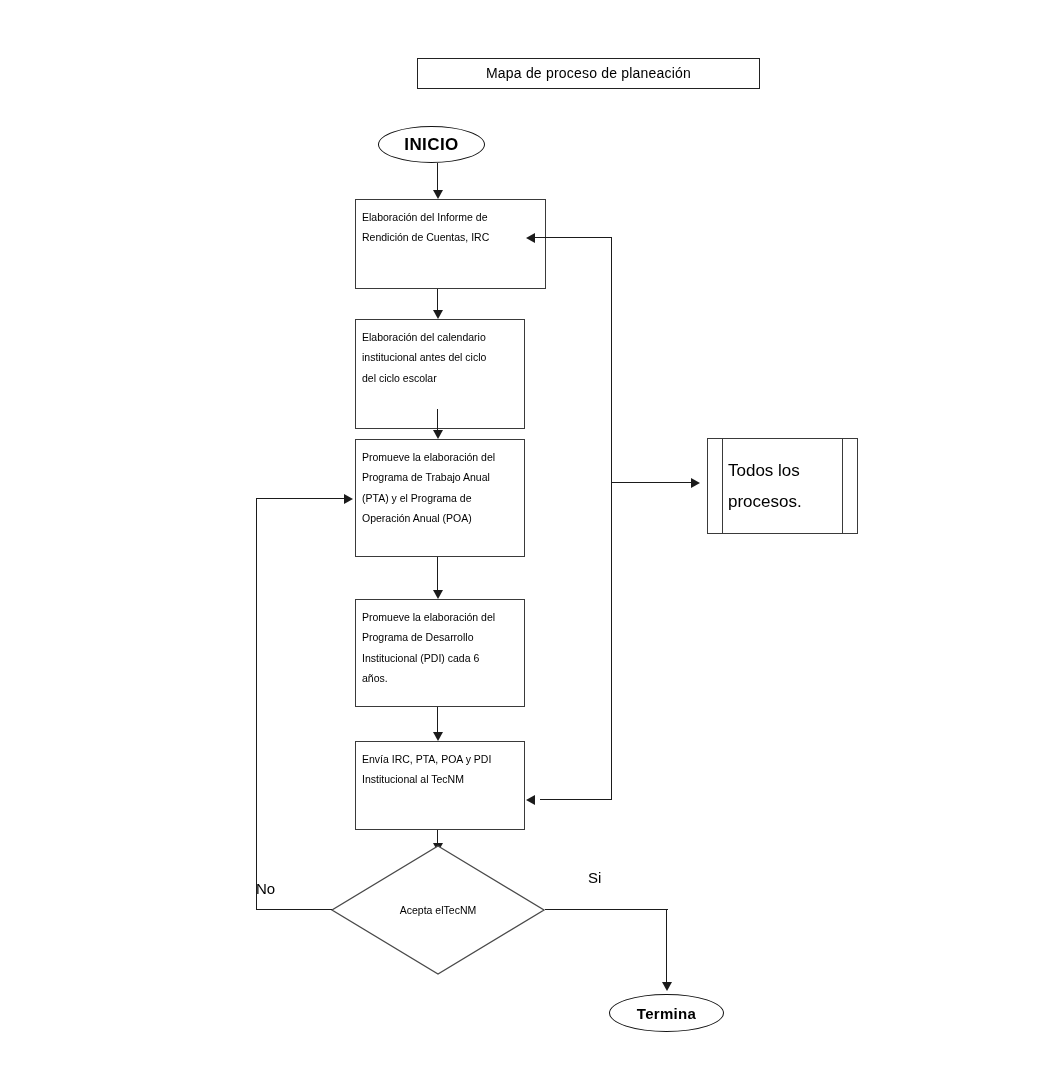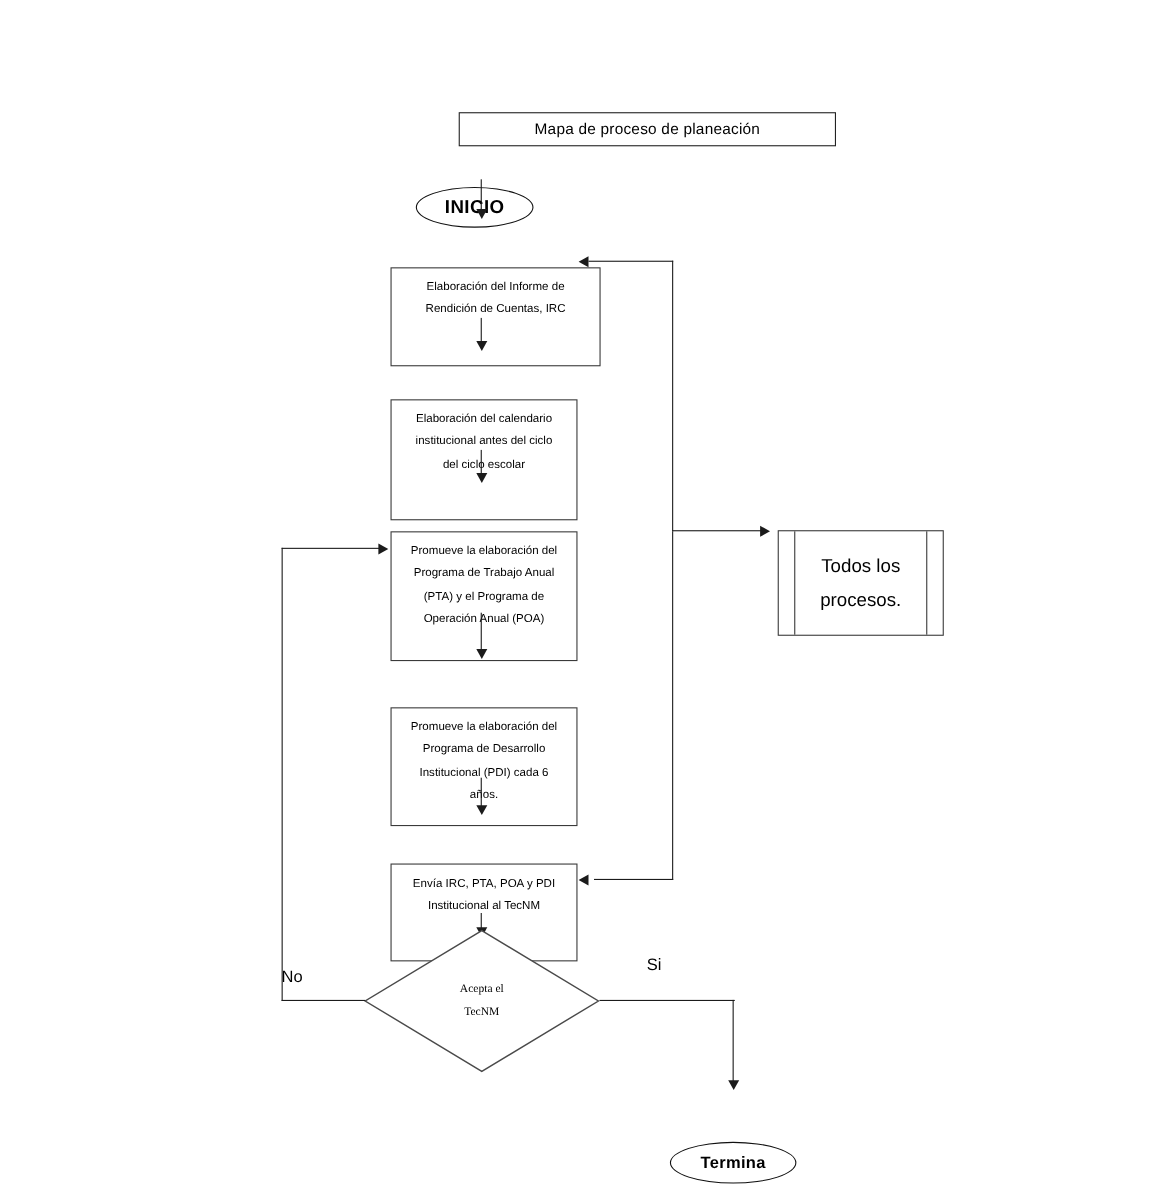"Mapa de proceso de planeación" .node { margin-top: 44px -> none; text-align: center -> left }
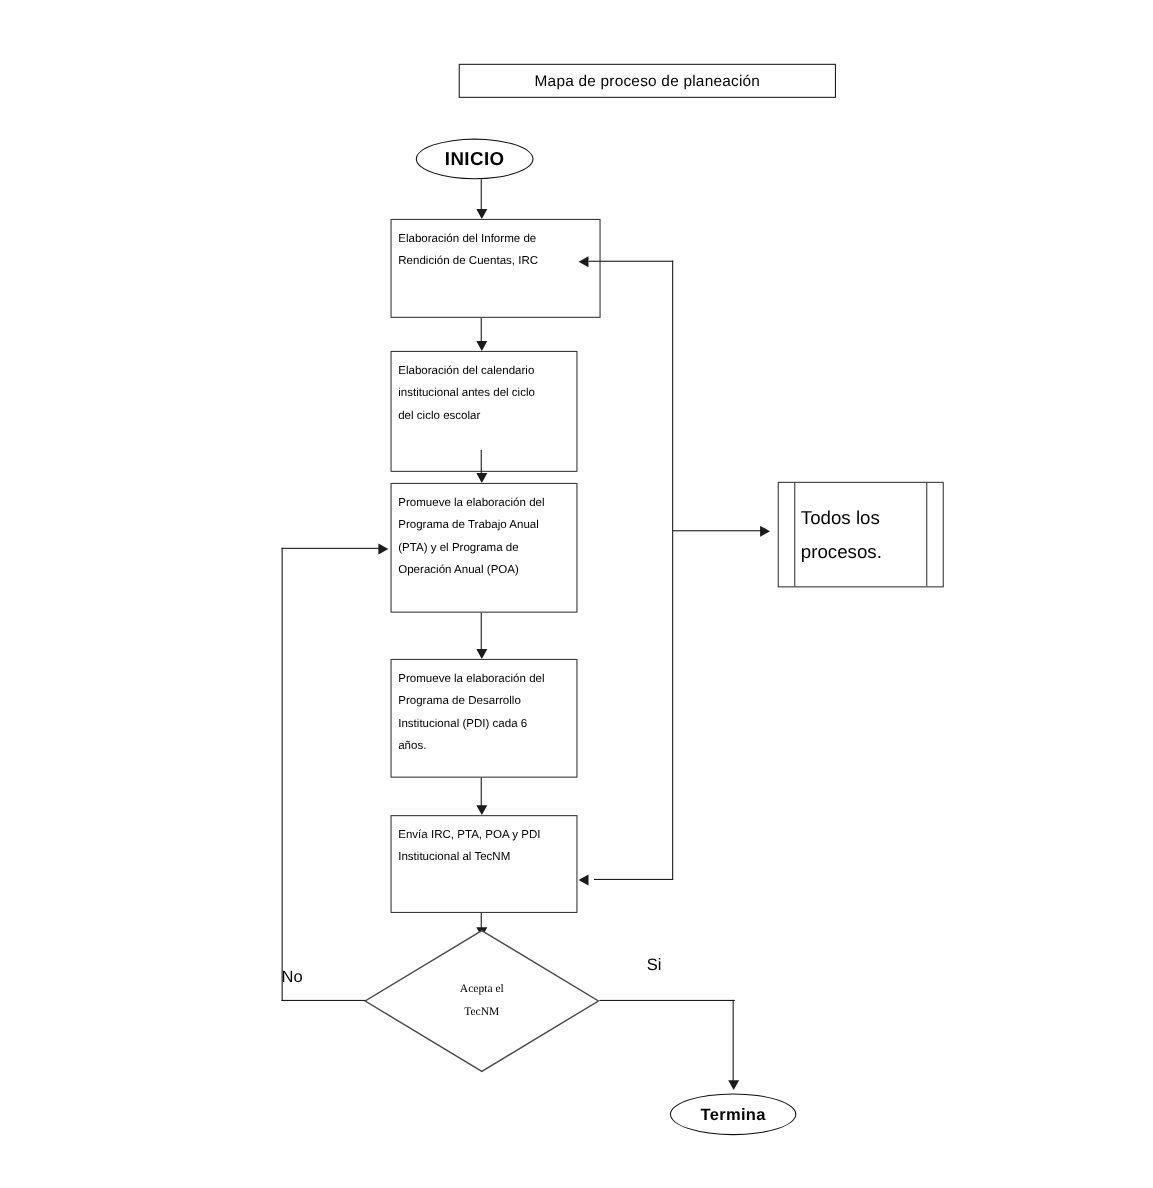"Acepta el" .decision-label { flex-direction: column -> row; font-family: Liberation Serif, serif -> none }
